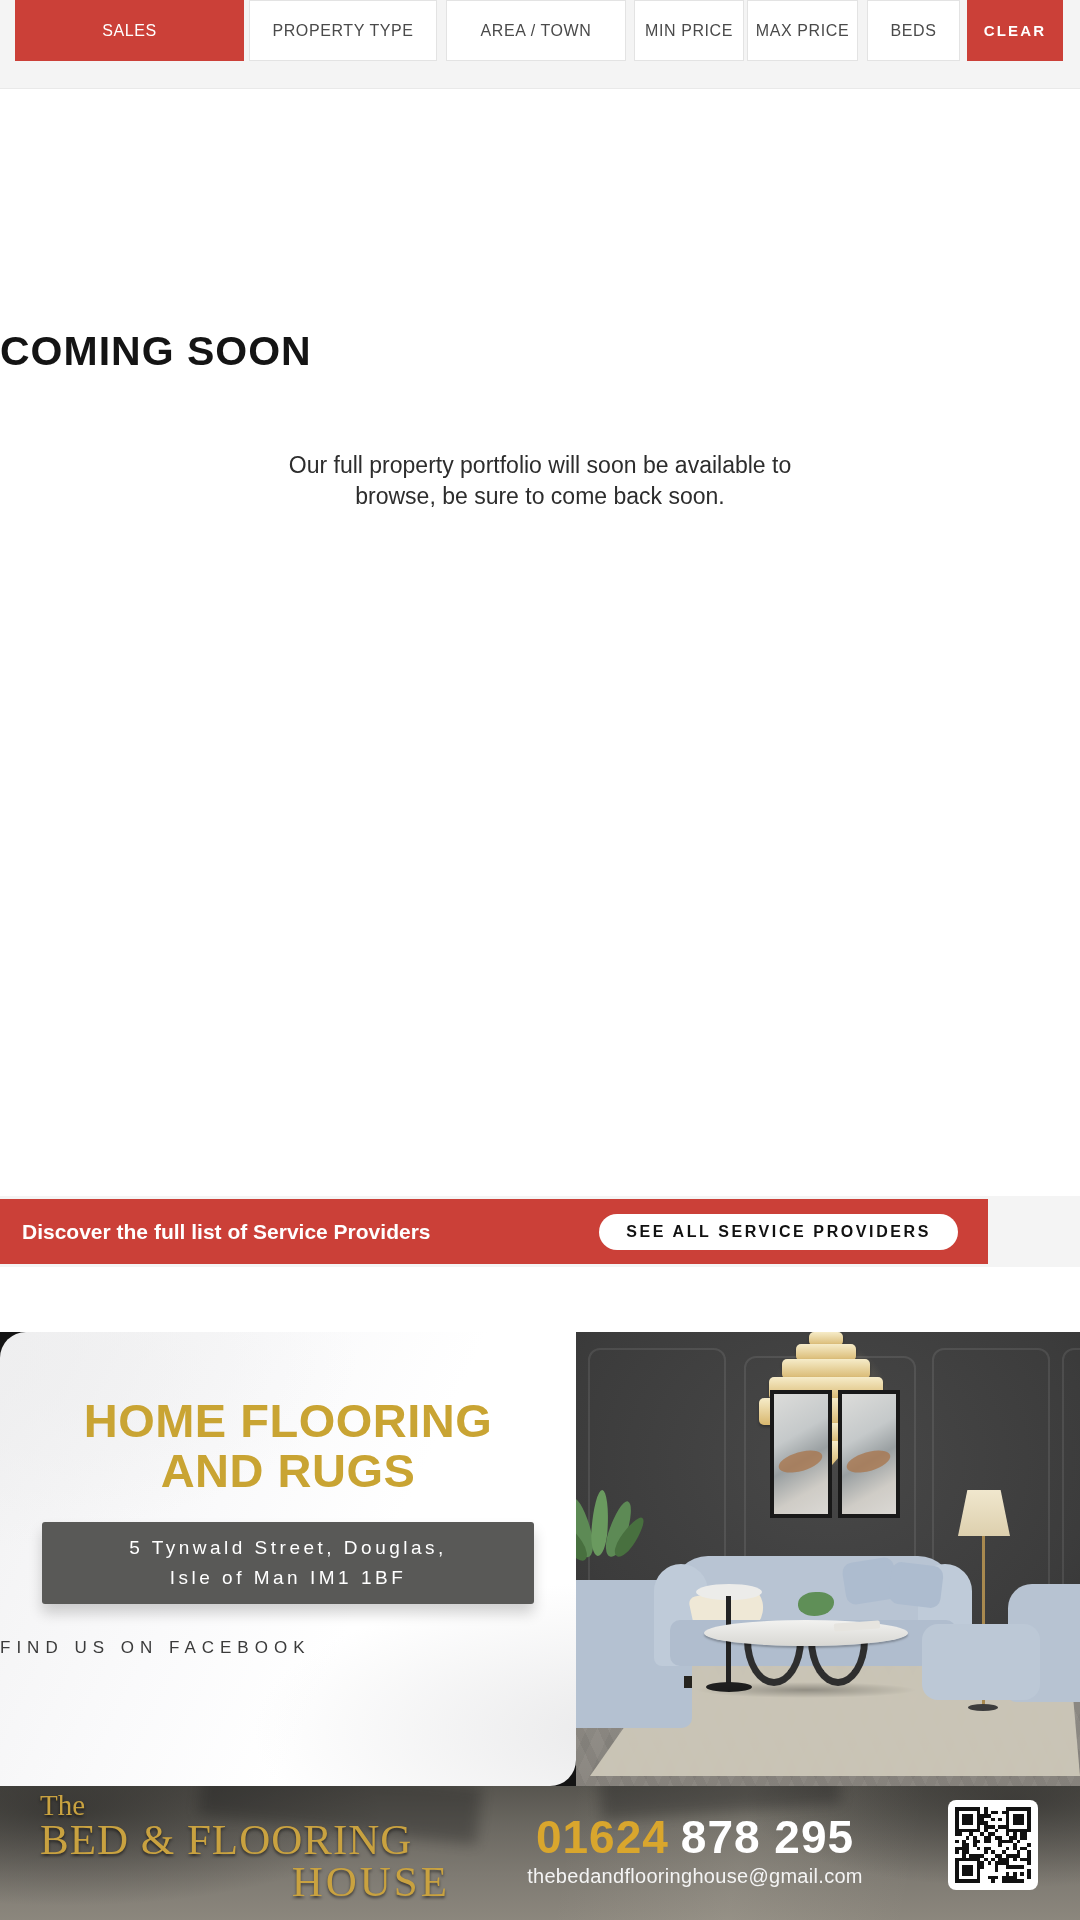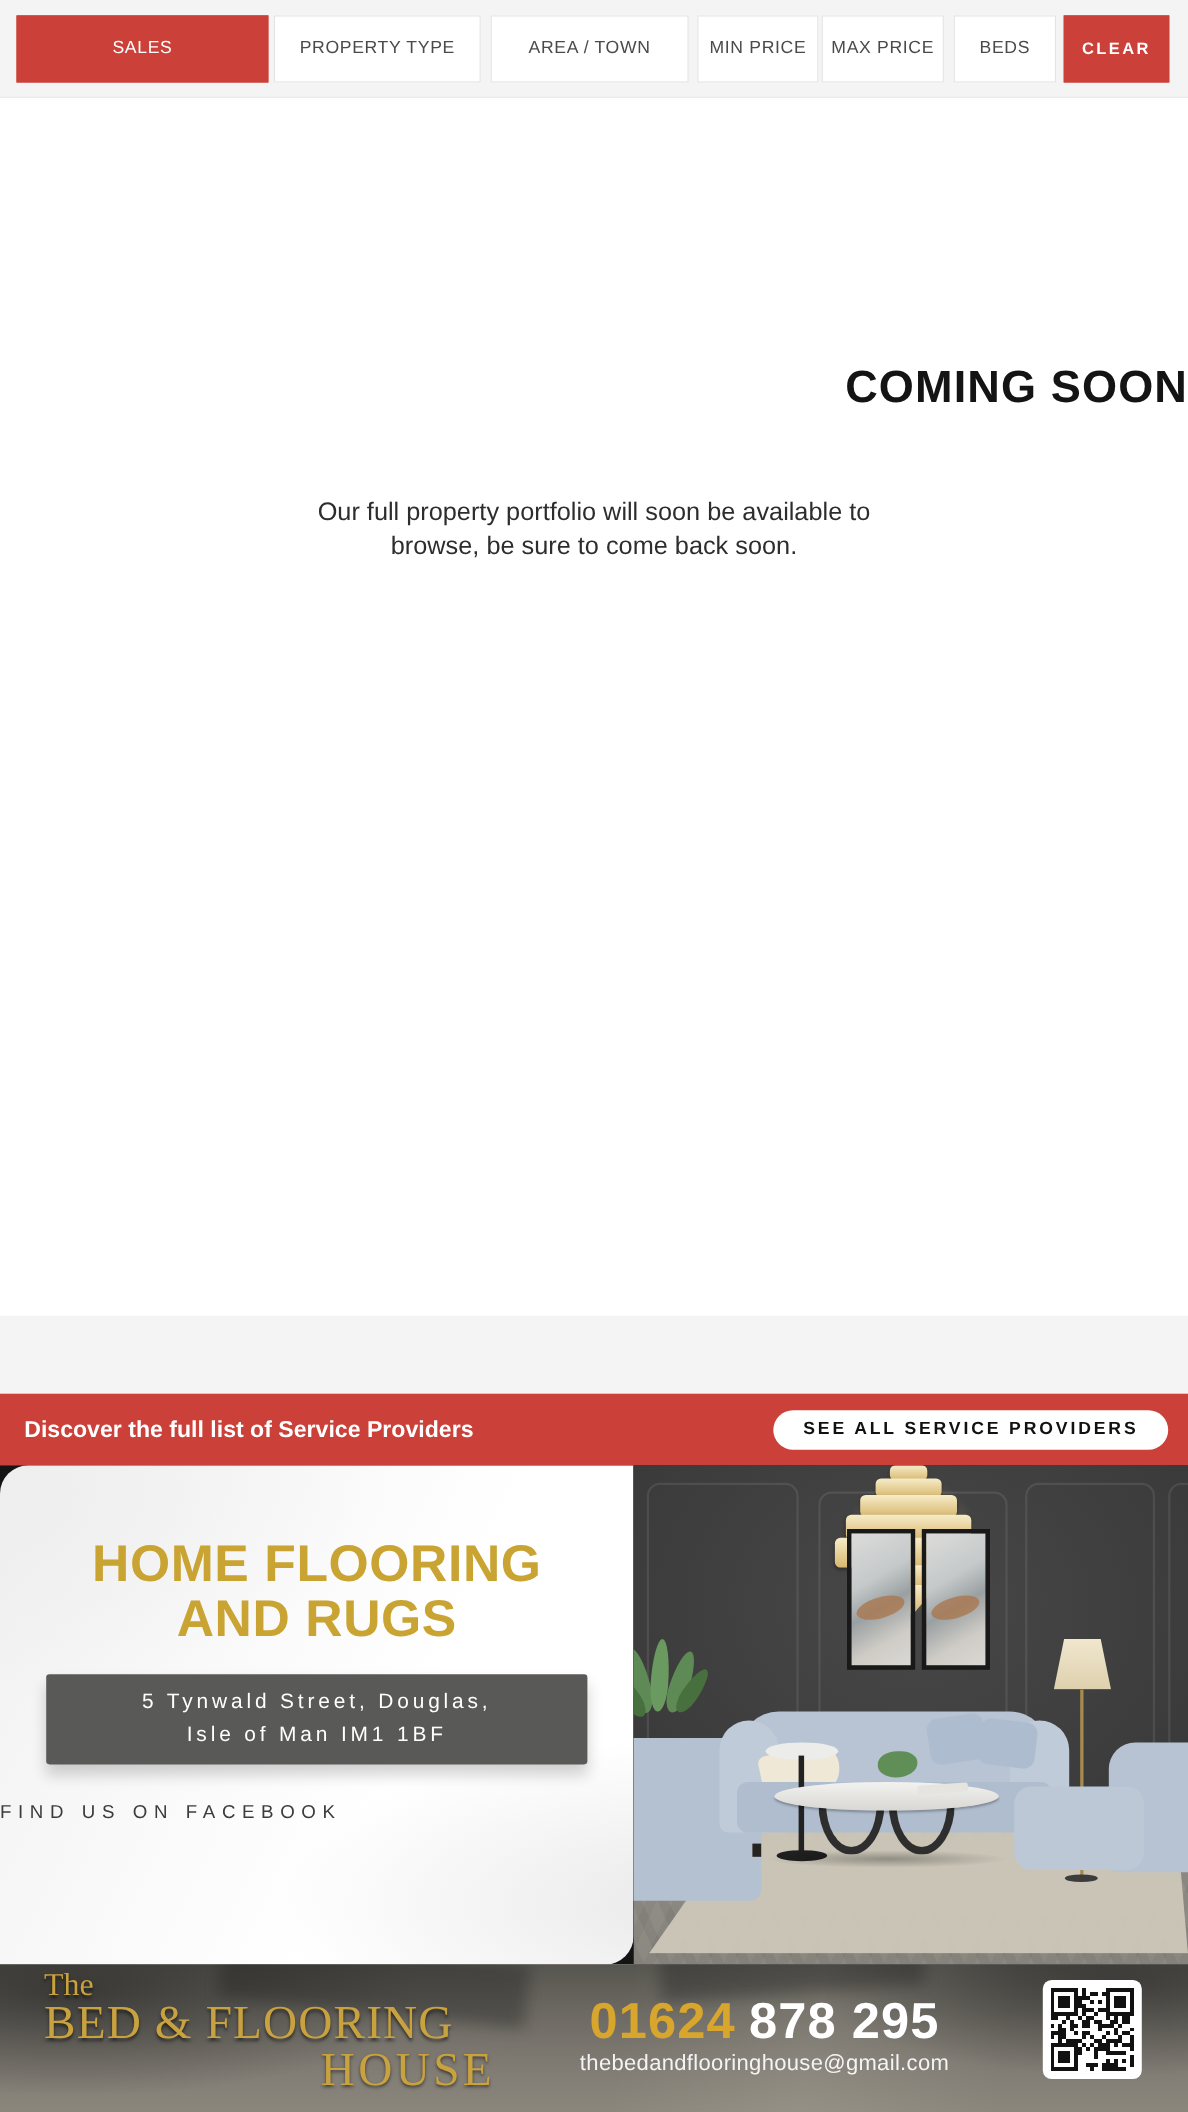"SALES" .filter-bar { align-items: center -> none }
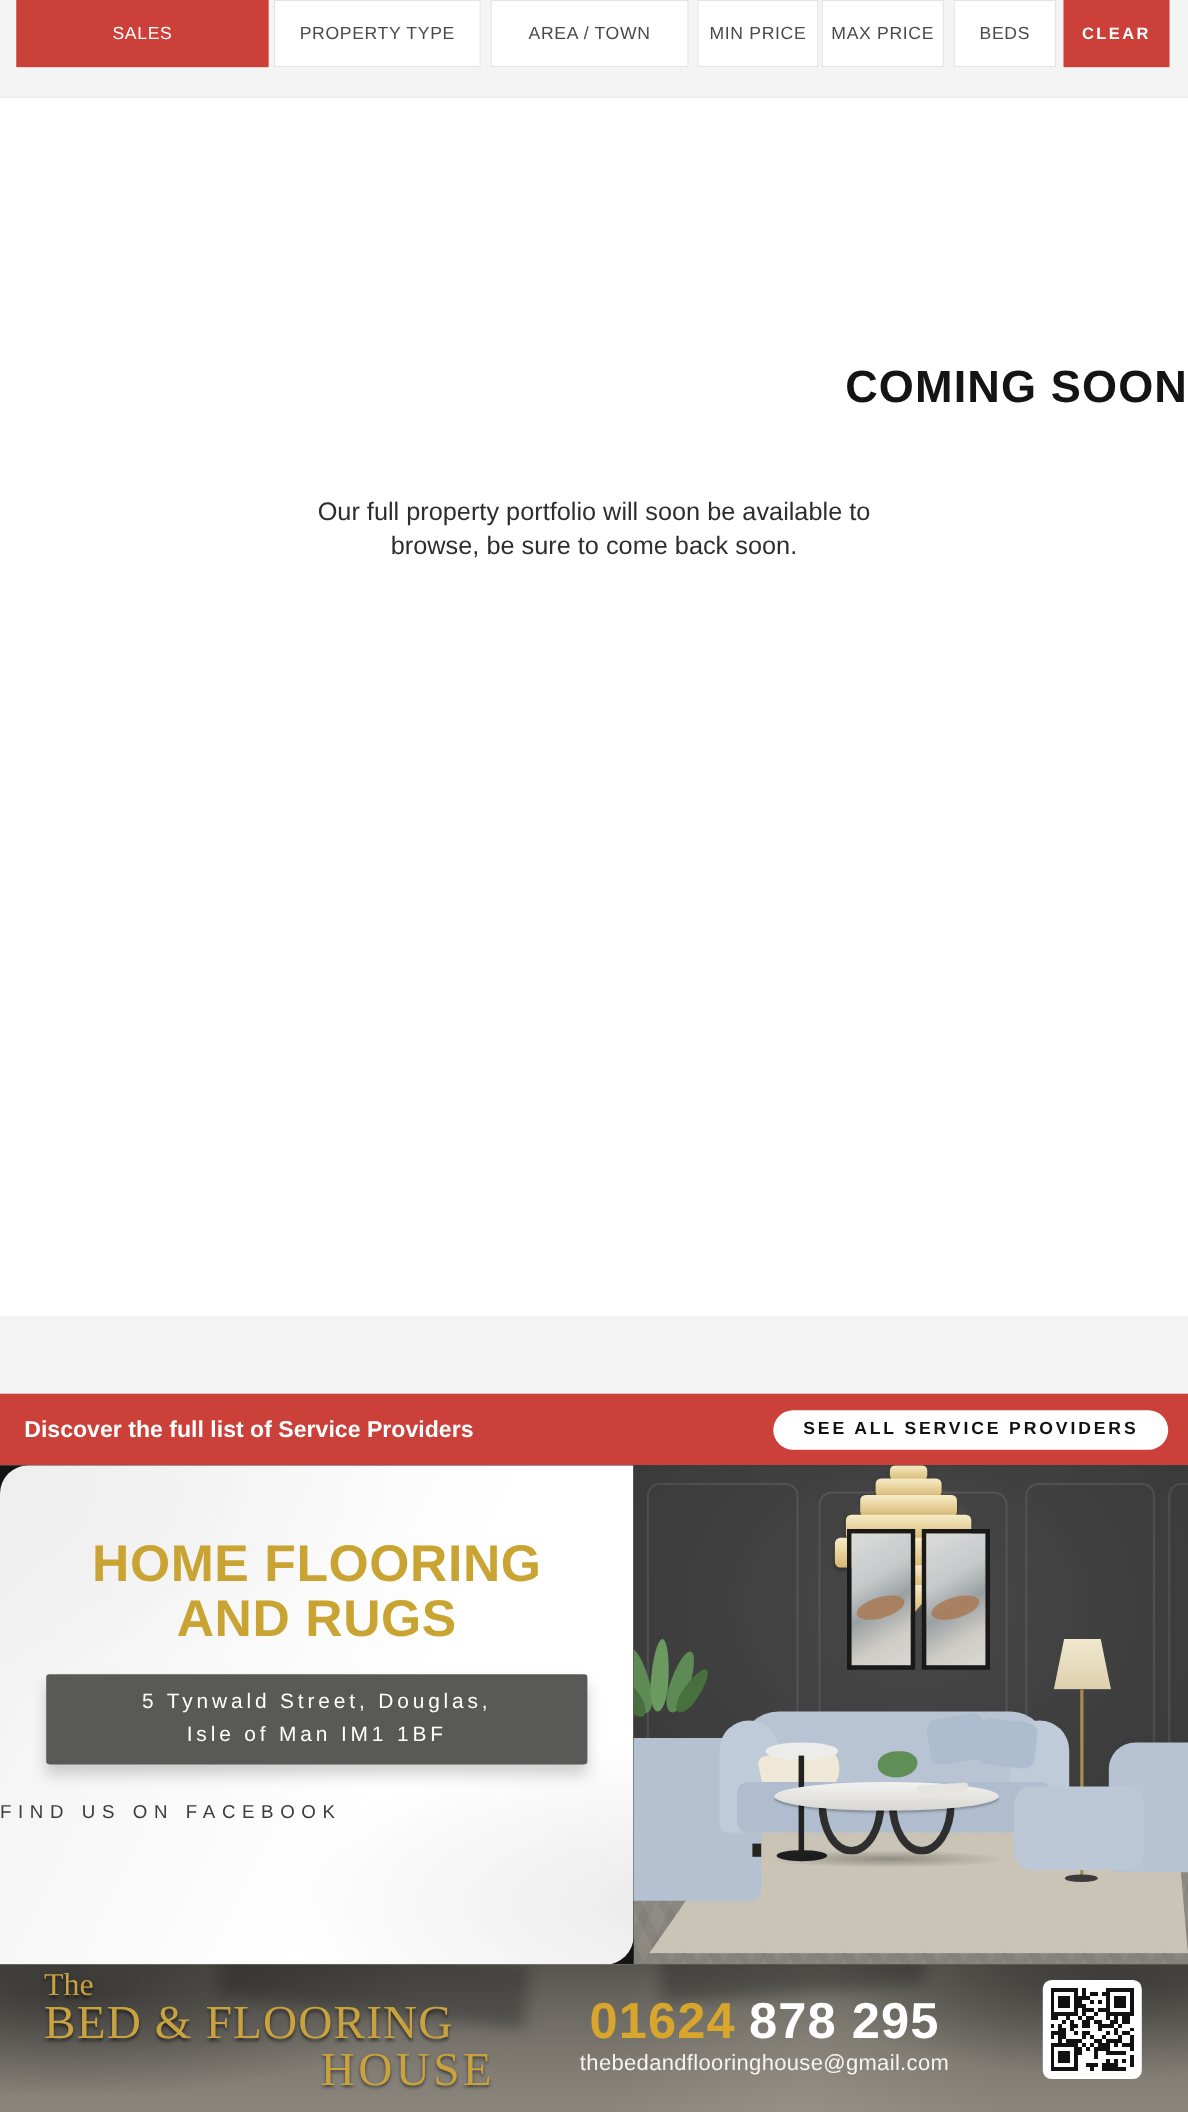"COMING SOON" .coming-title { text-align: right -> left }
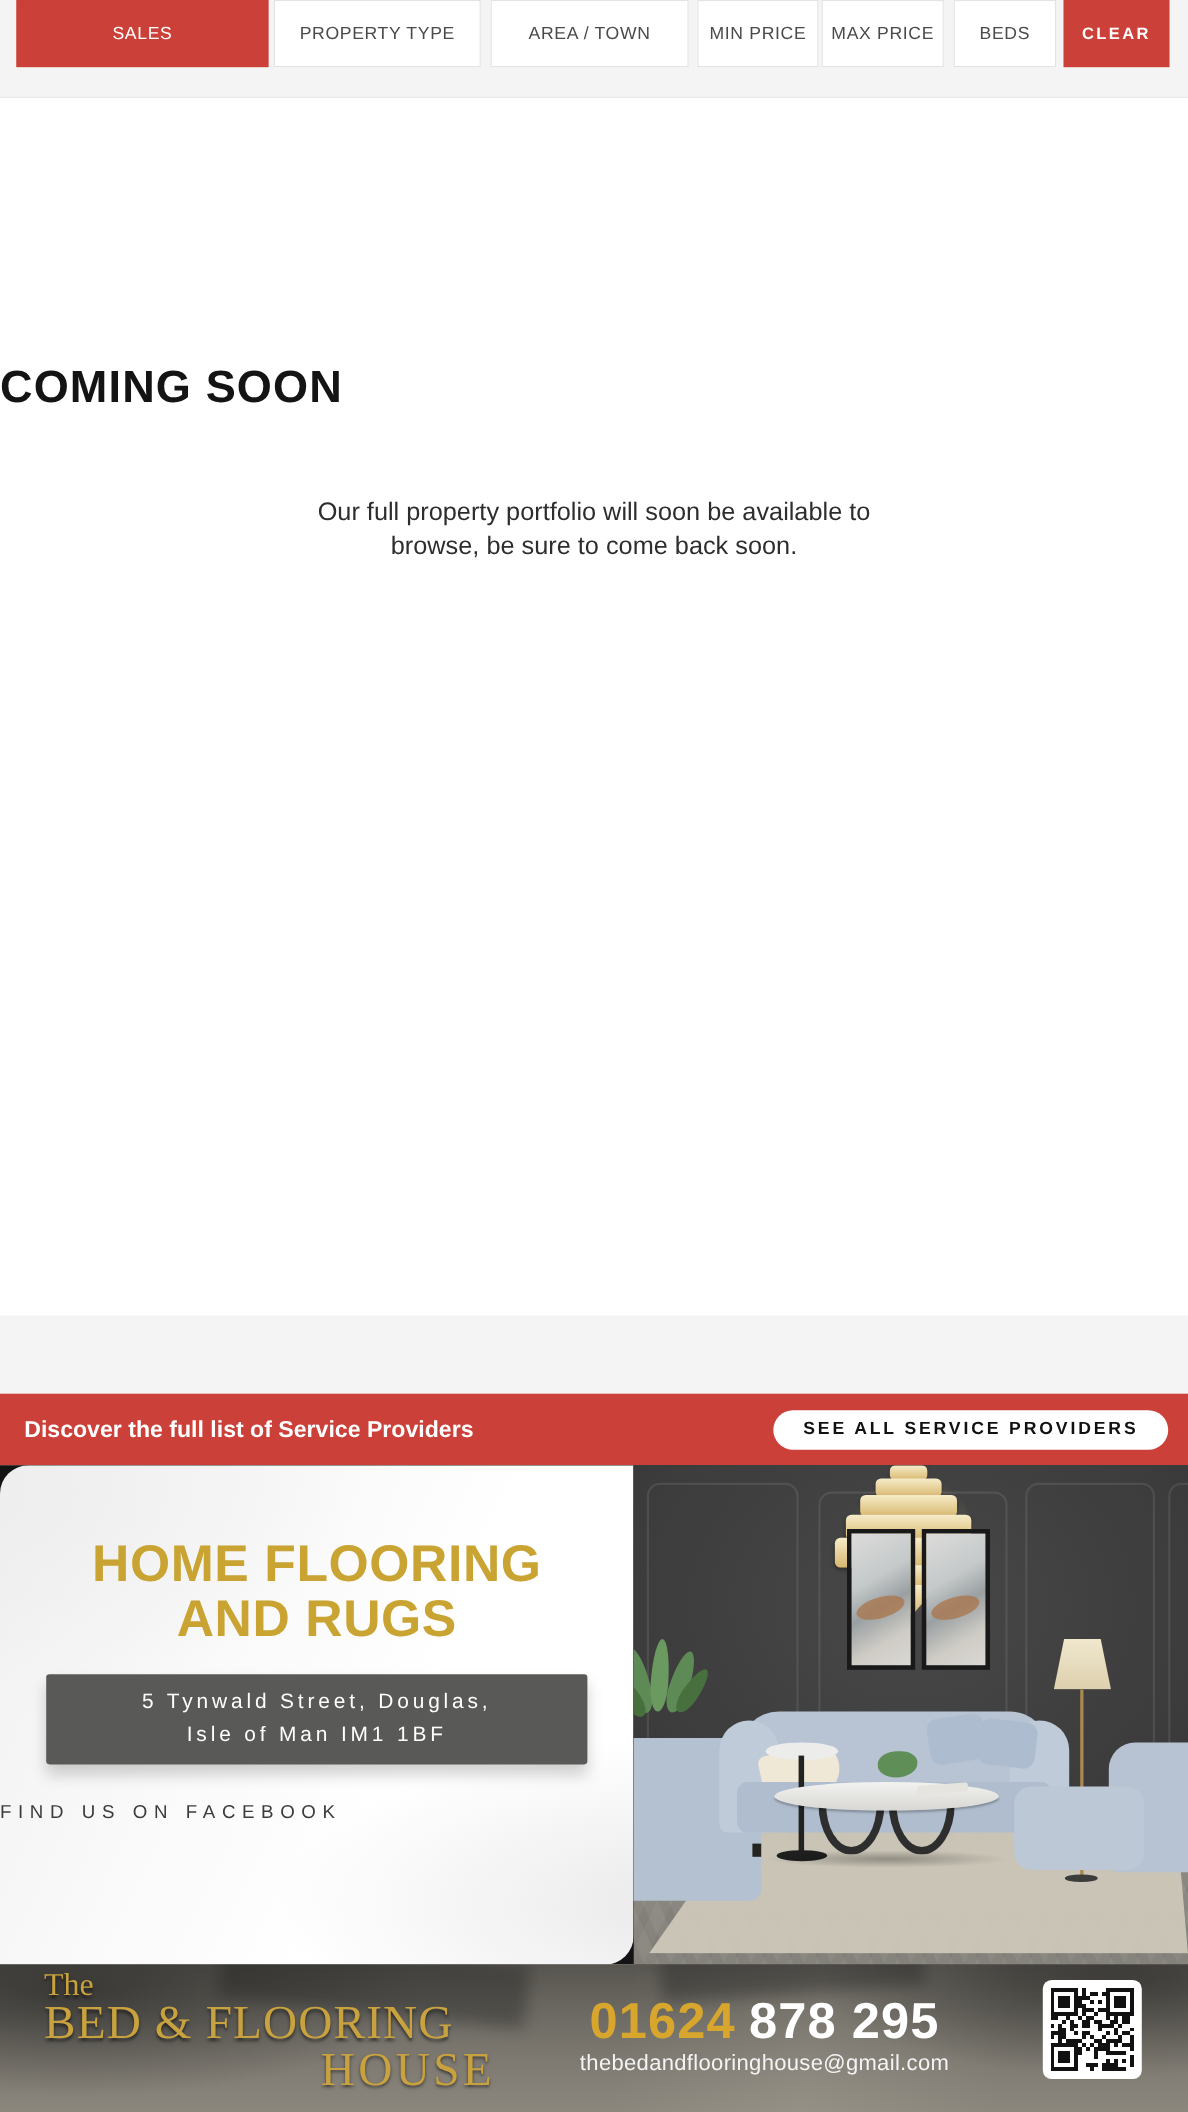"Discover the full list of" .service-banner { padding: 0 18px 0 22px -> 0 30px 0 22px; top: 1267px -> 1199px; width: 1080px -> 988px }
